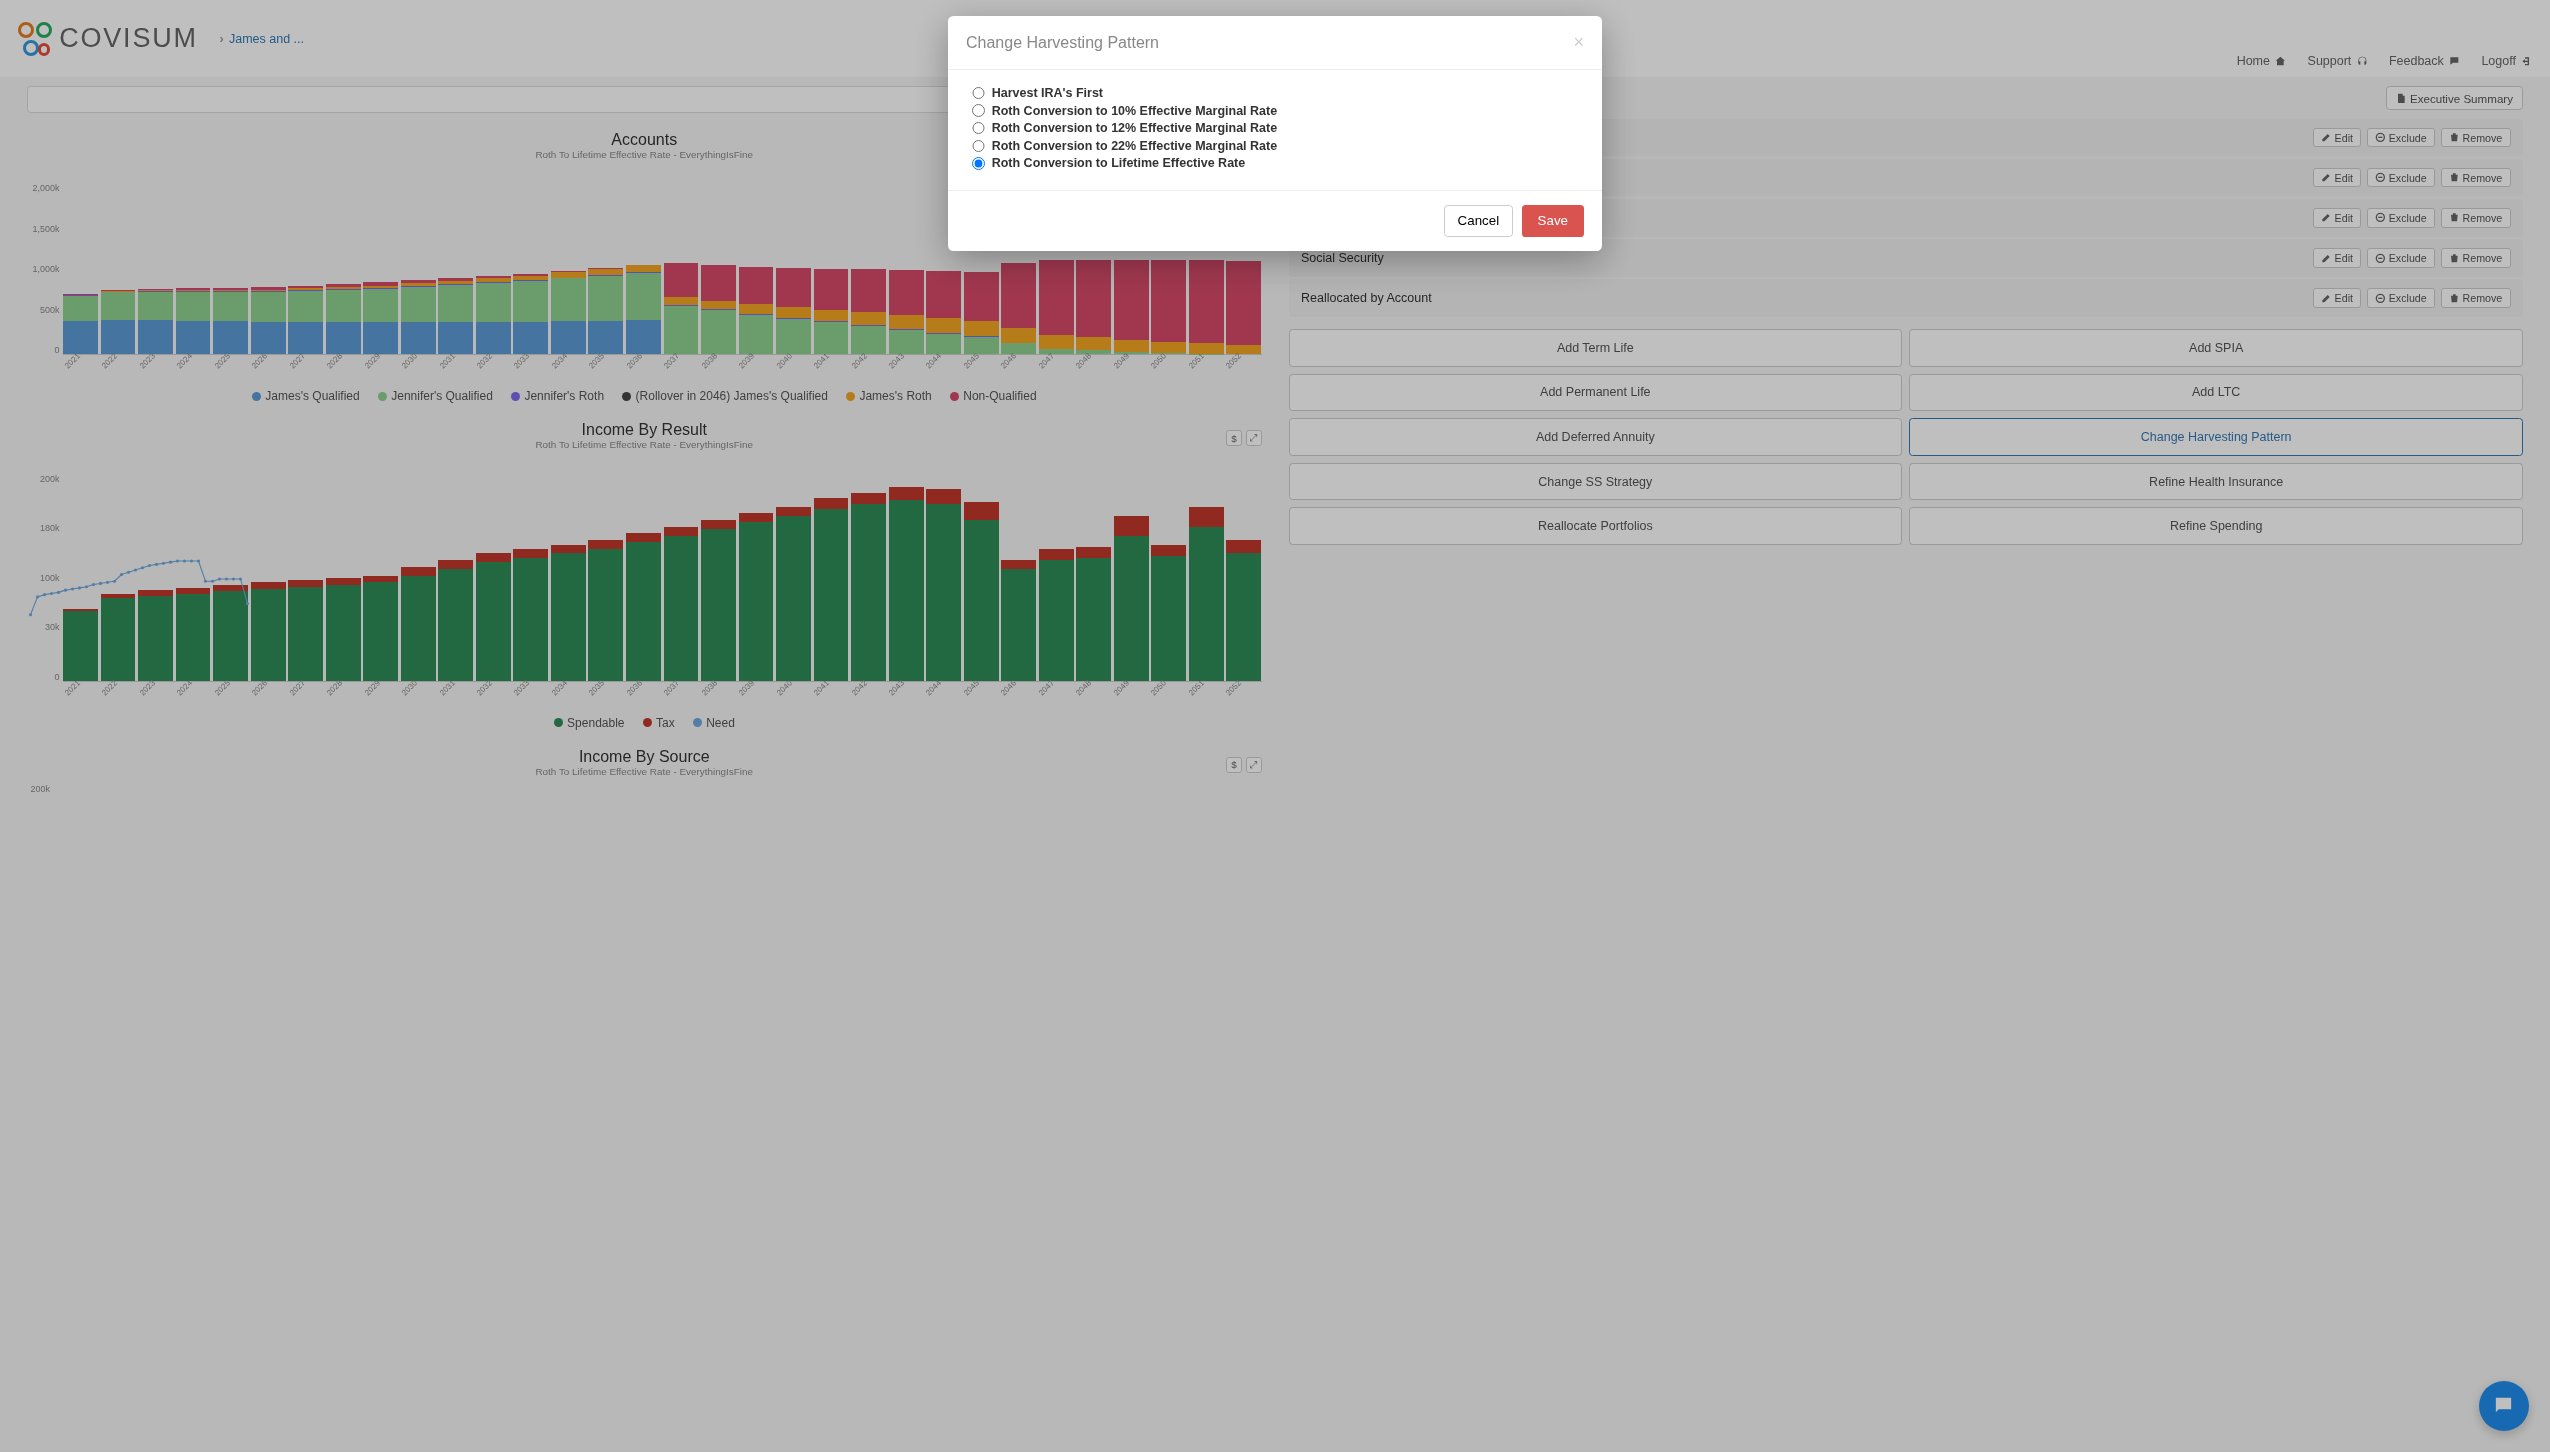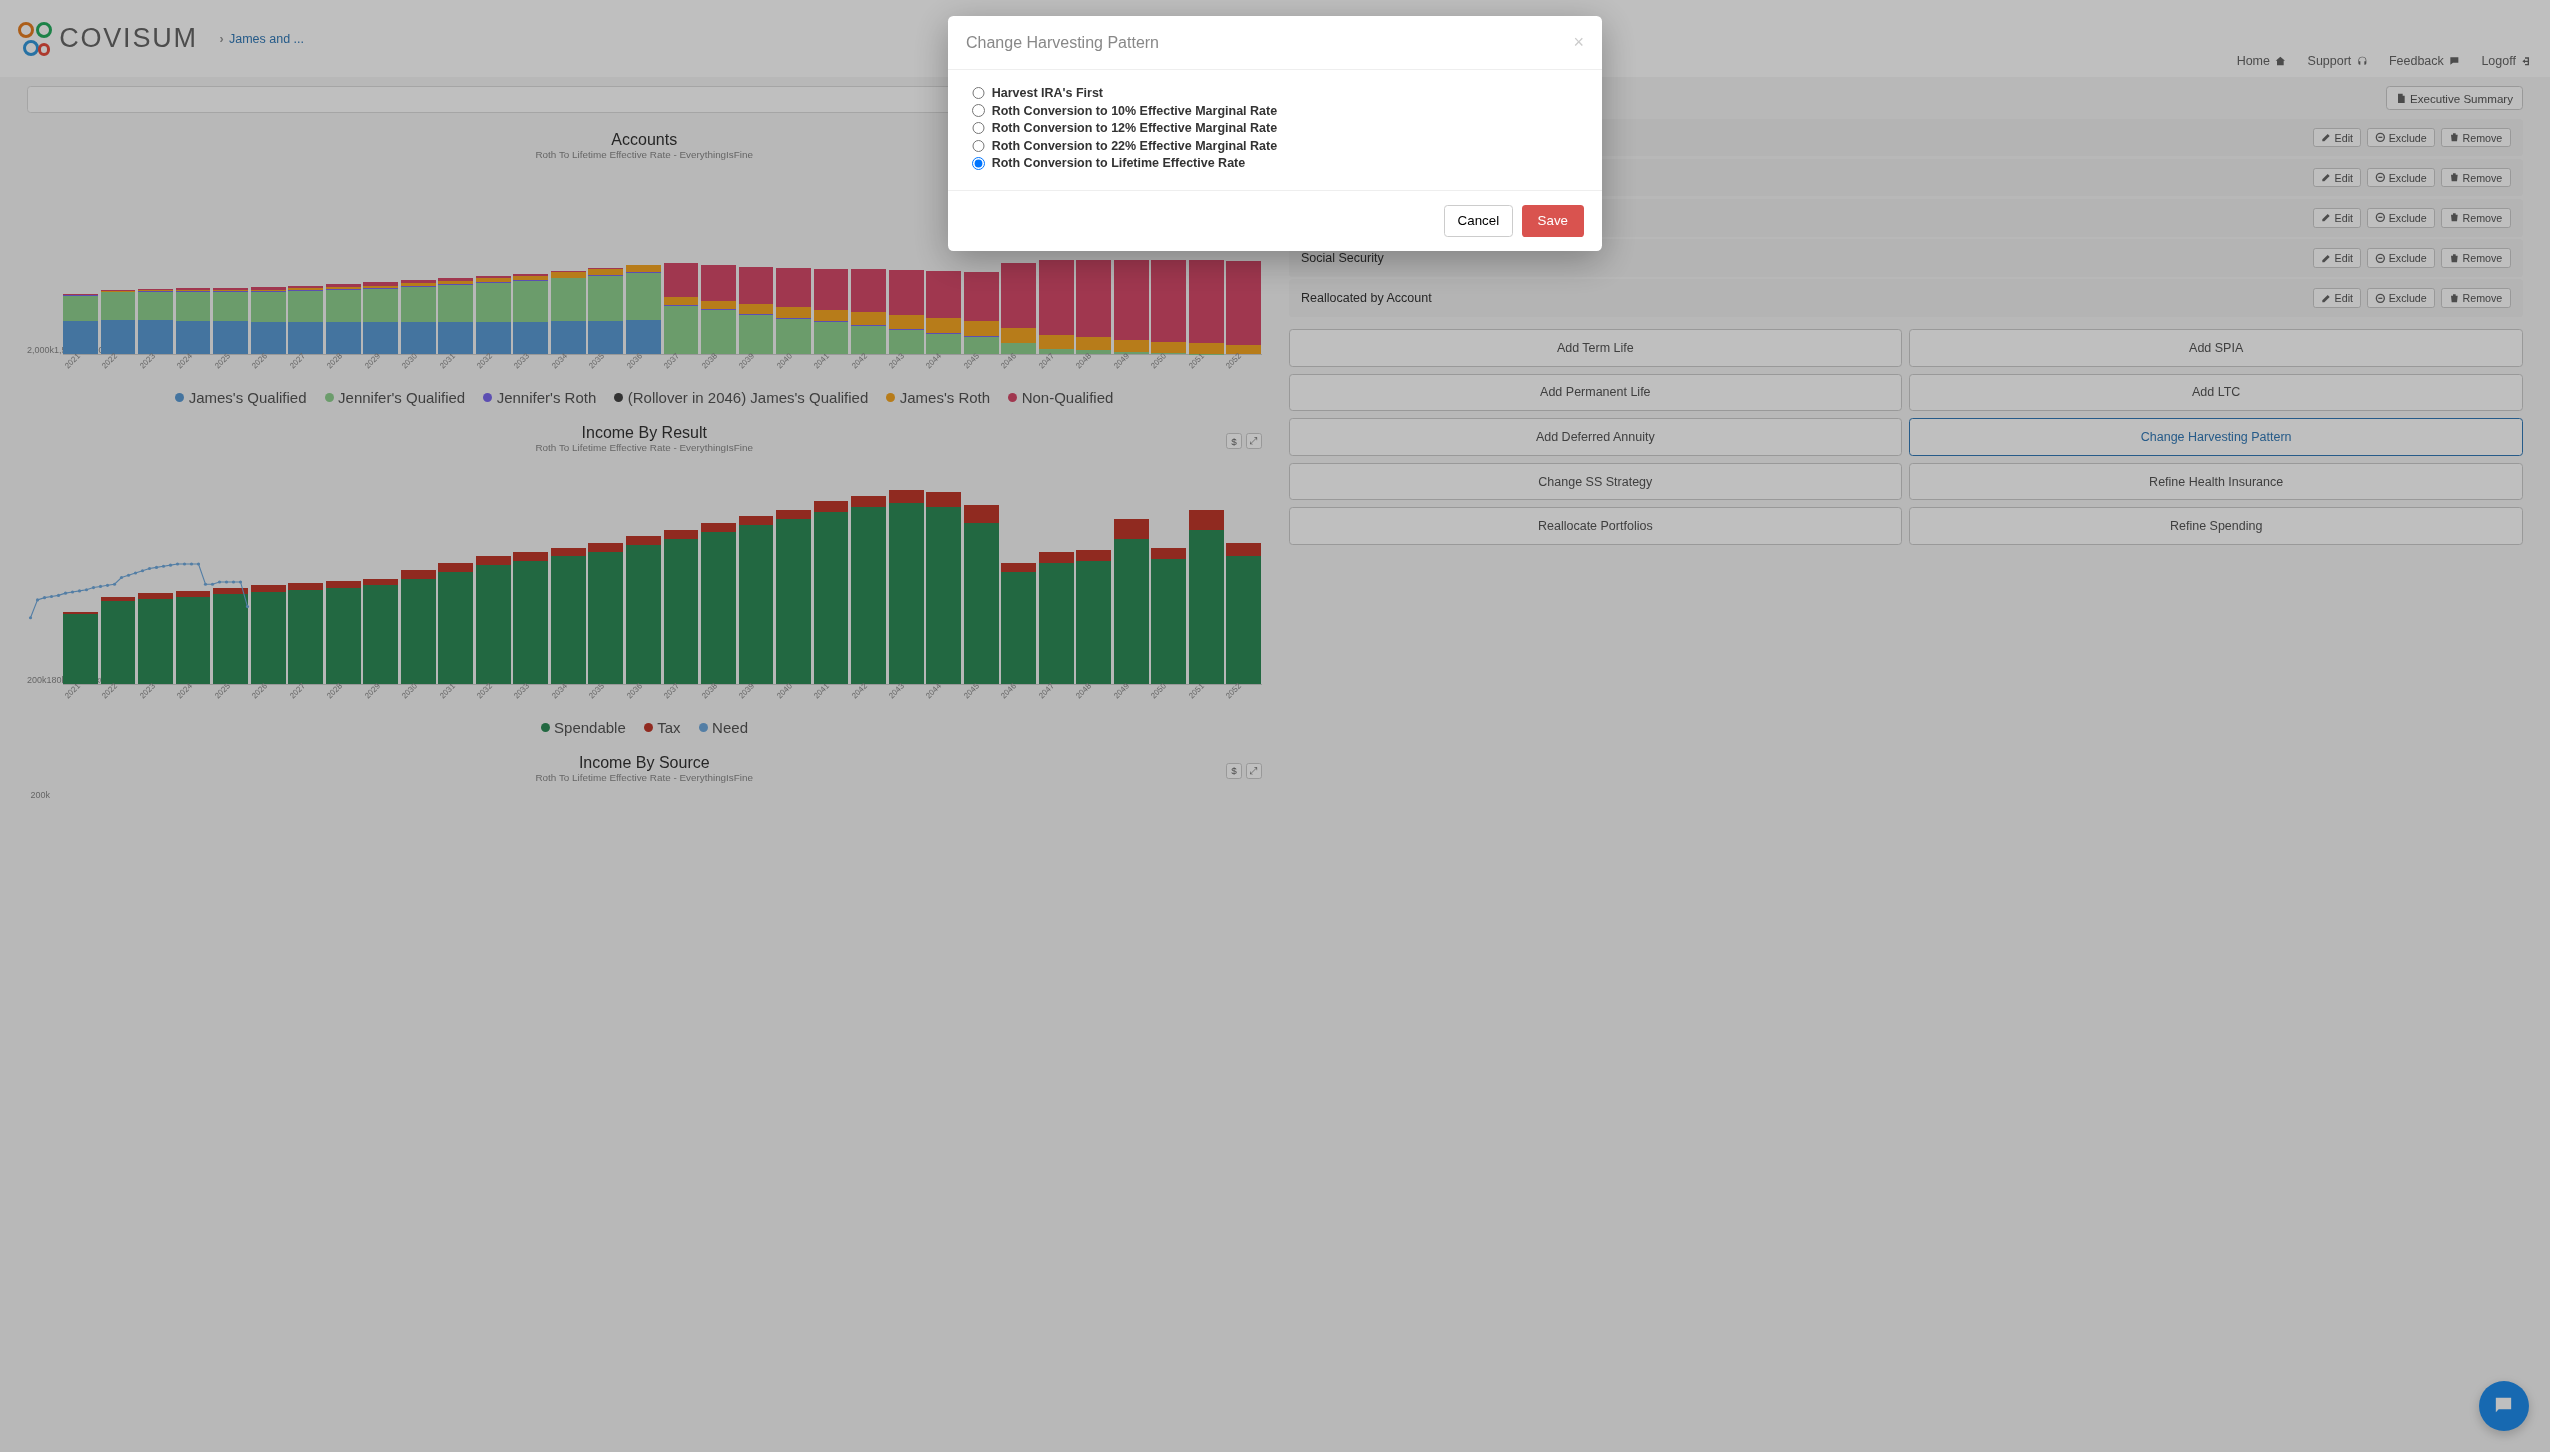"2,000k" .yaxis { flex-direction: row -> column; top: 4px -> 16px }
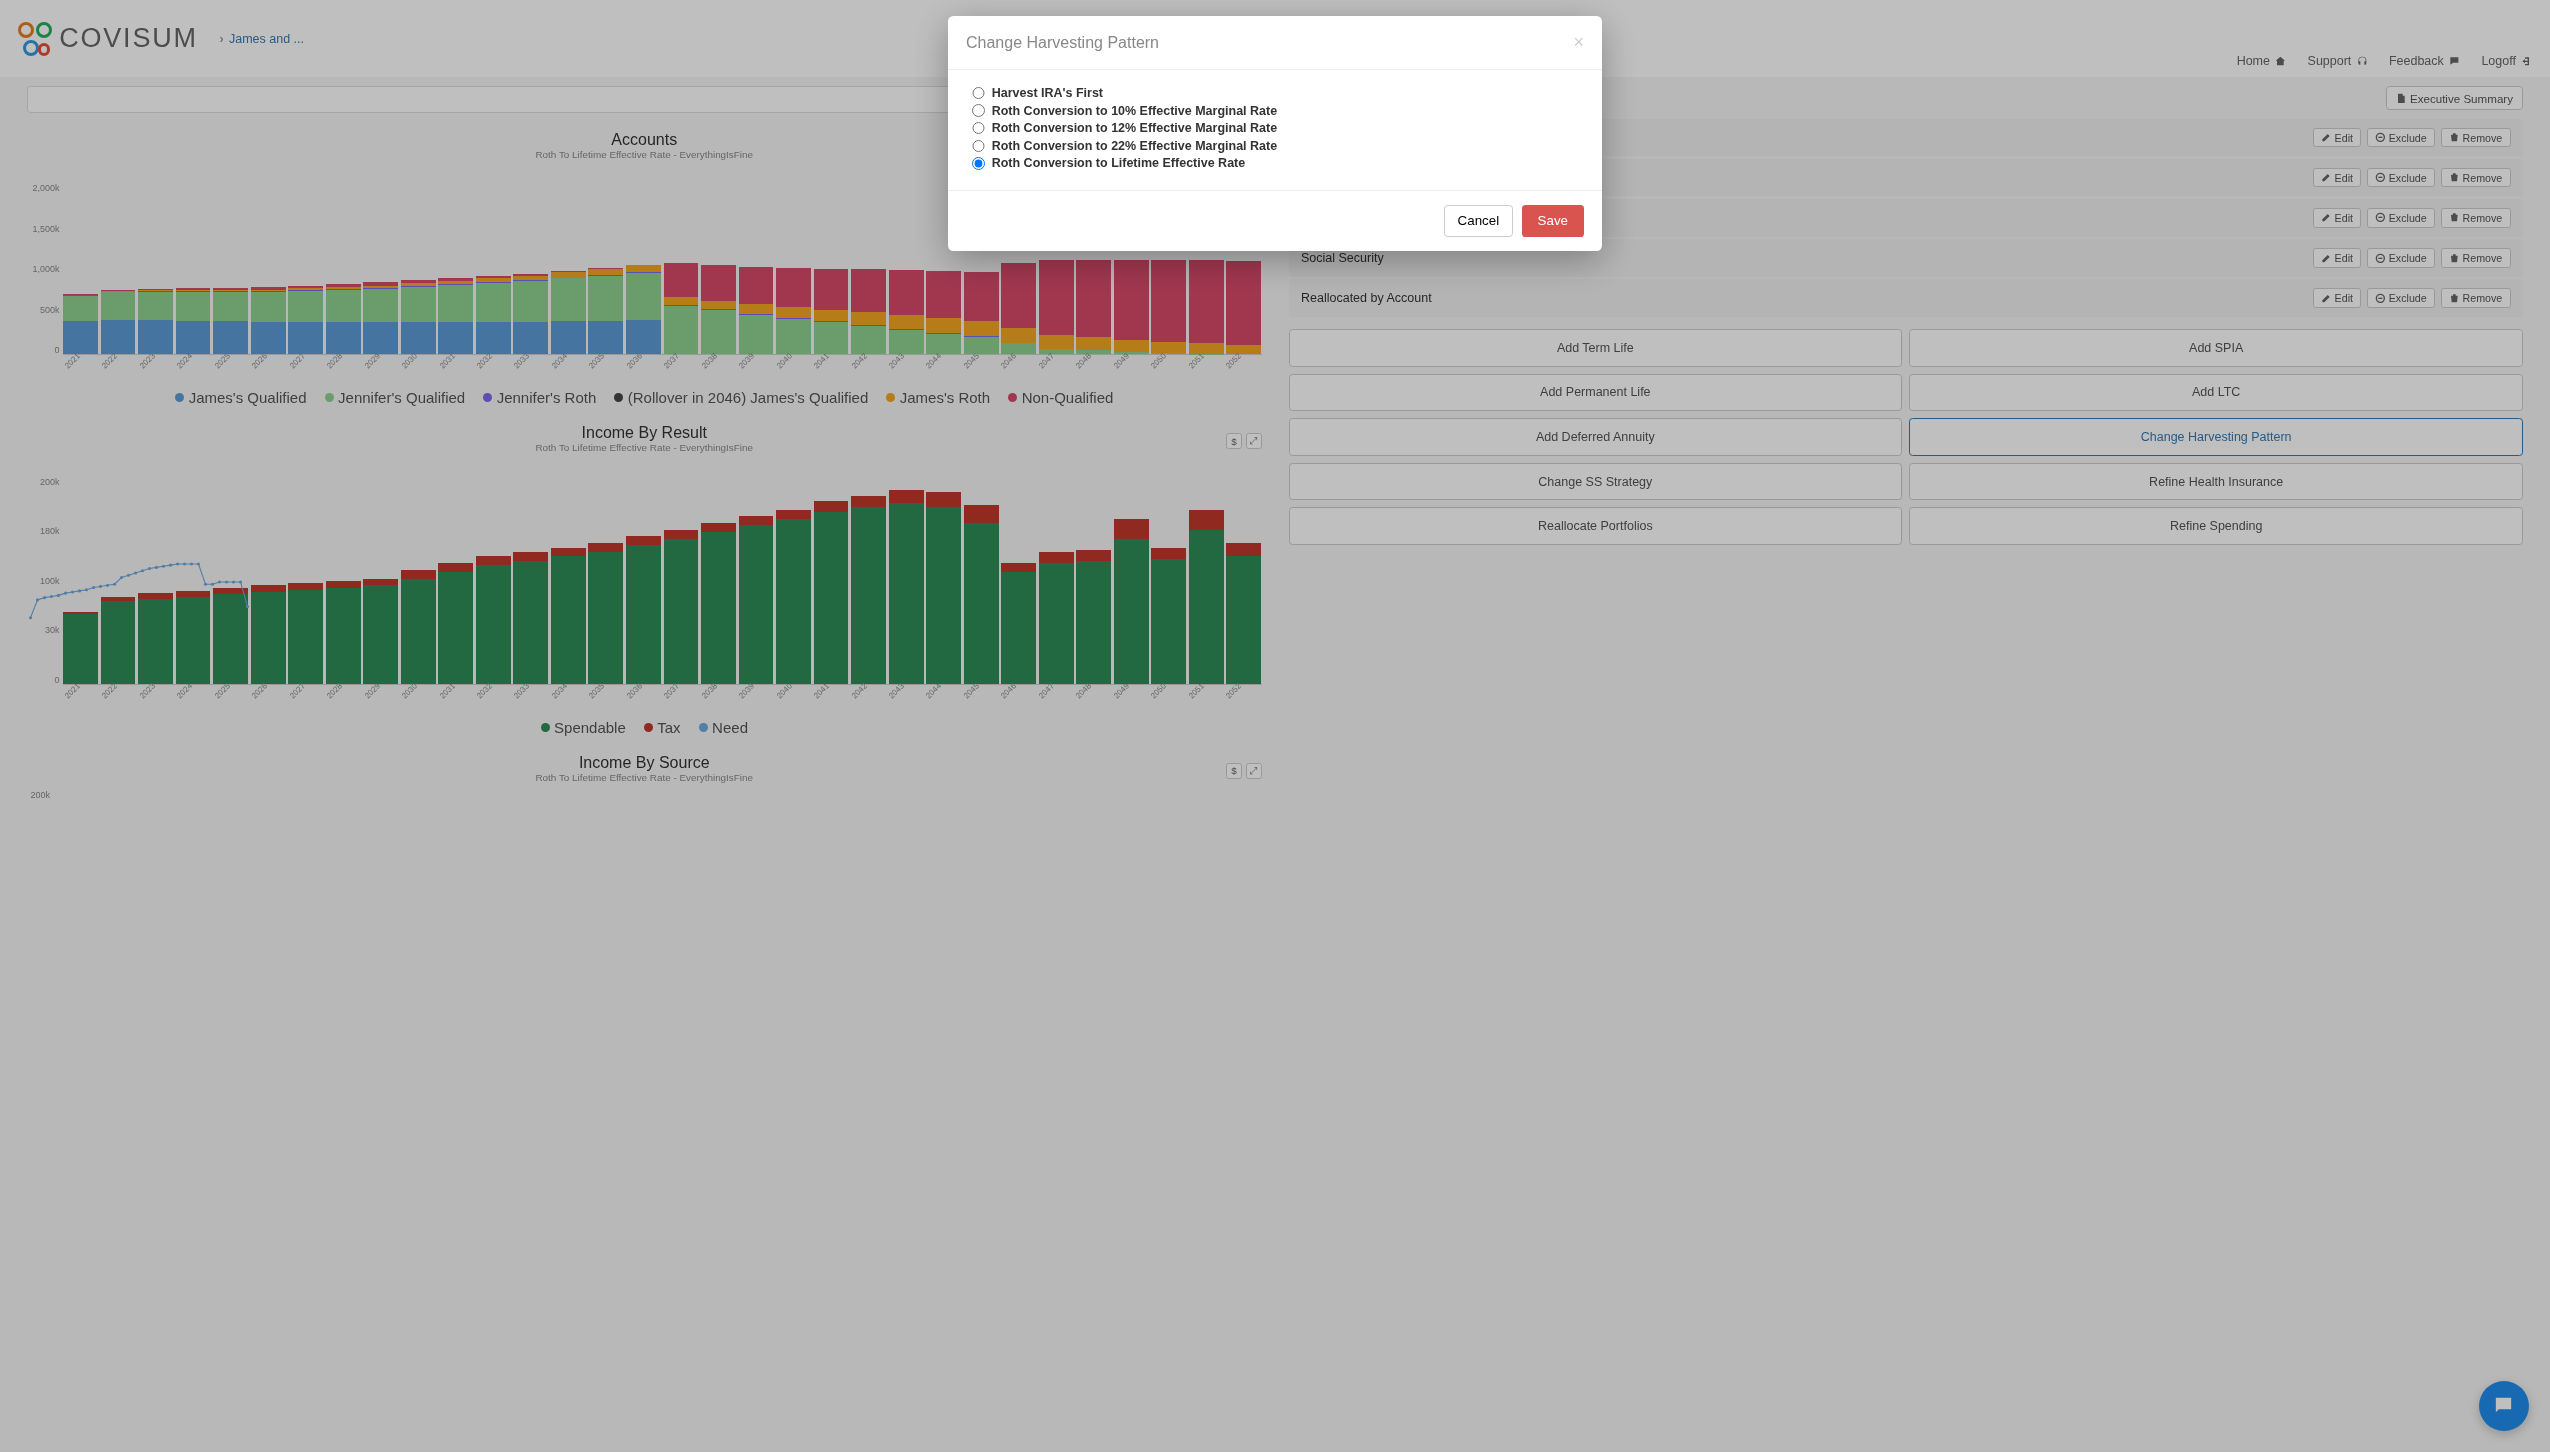"James's Qualified" .legend-item { font-size: 15px -> 12px }
